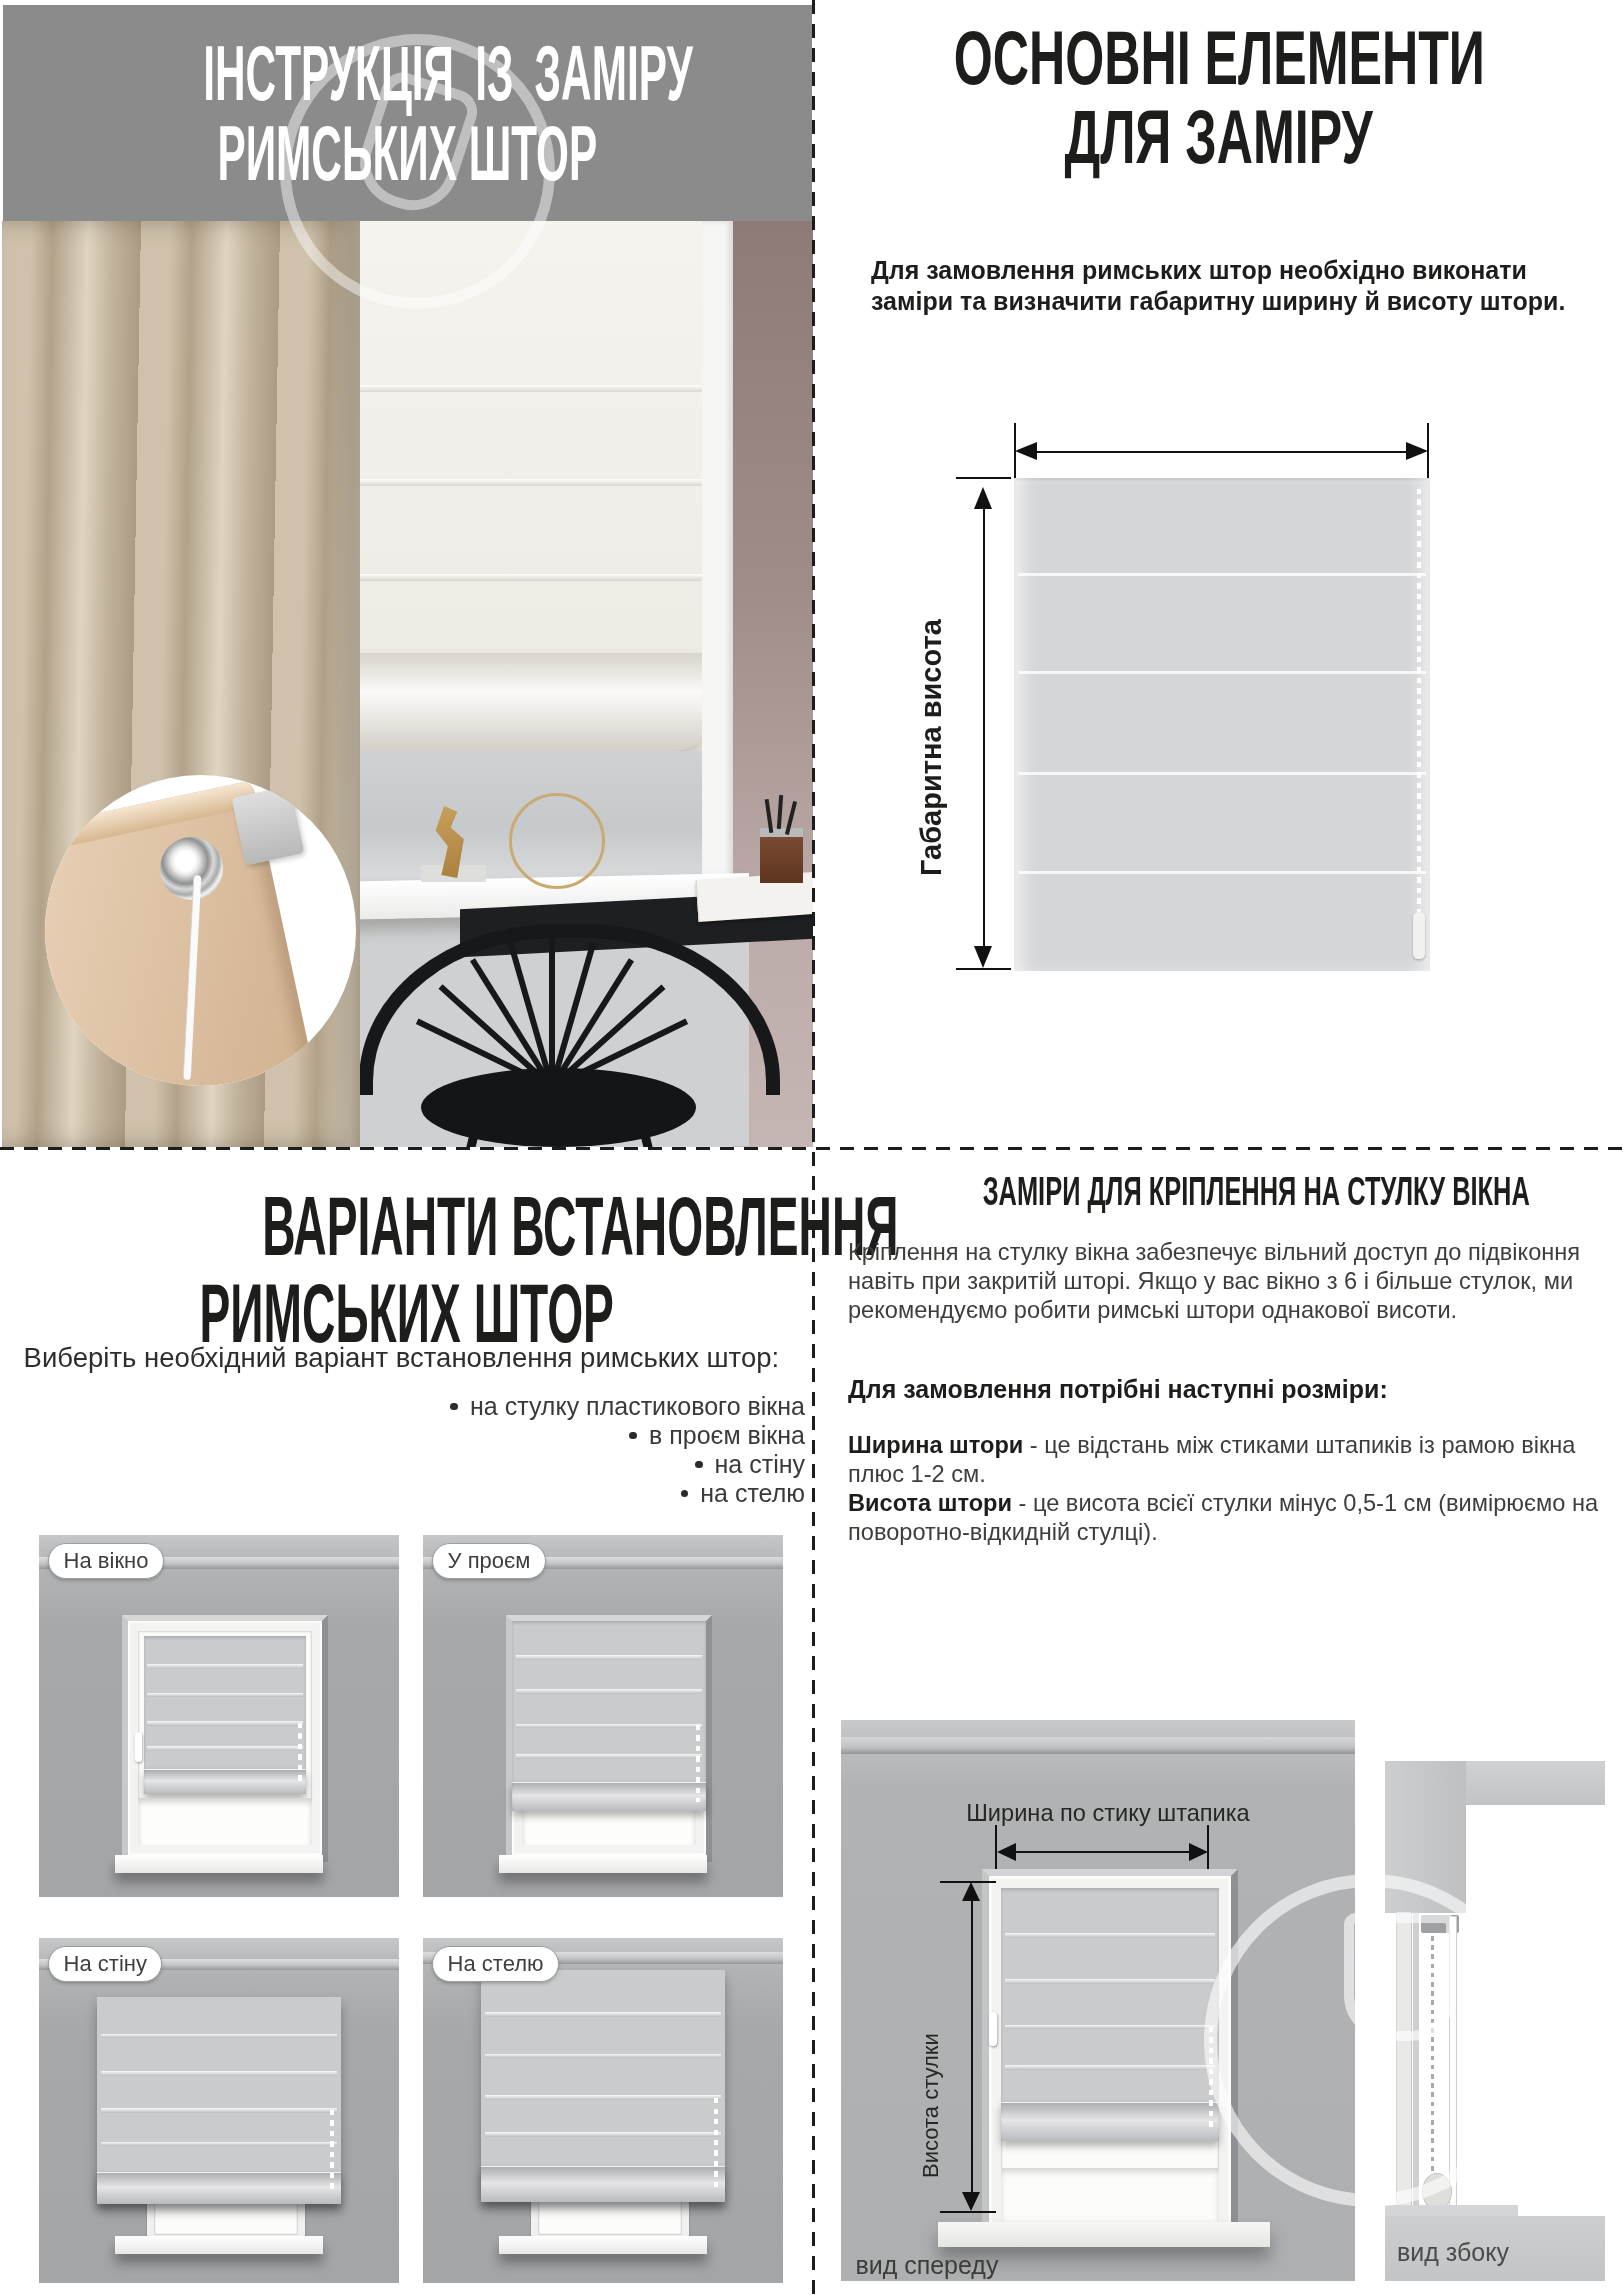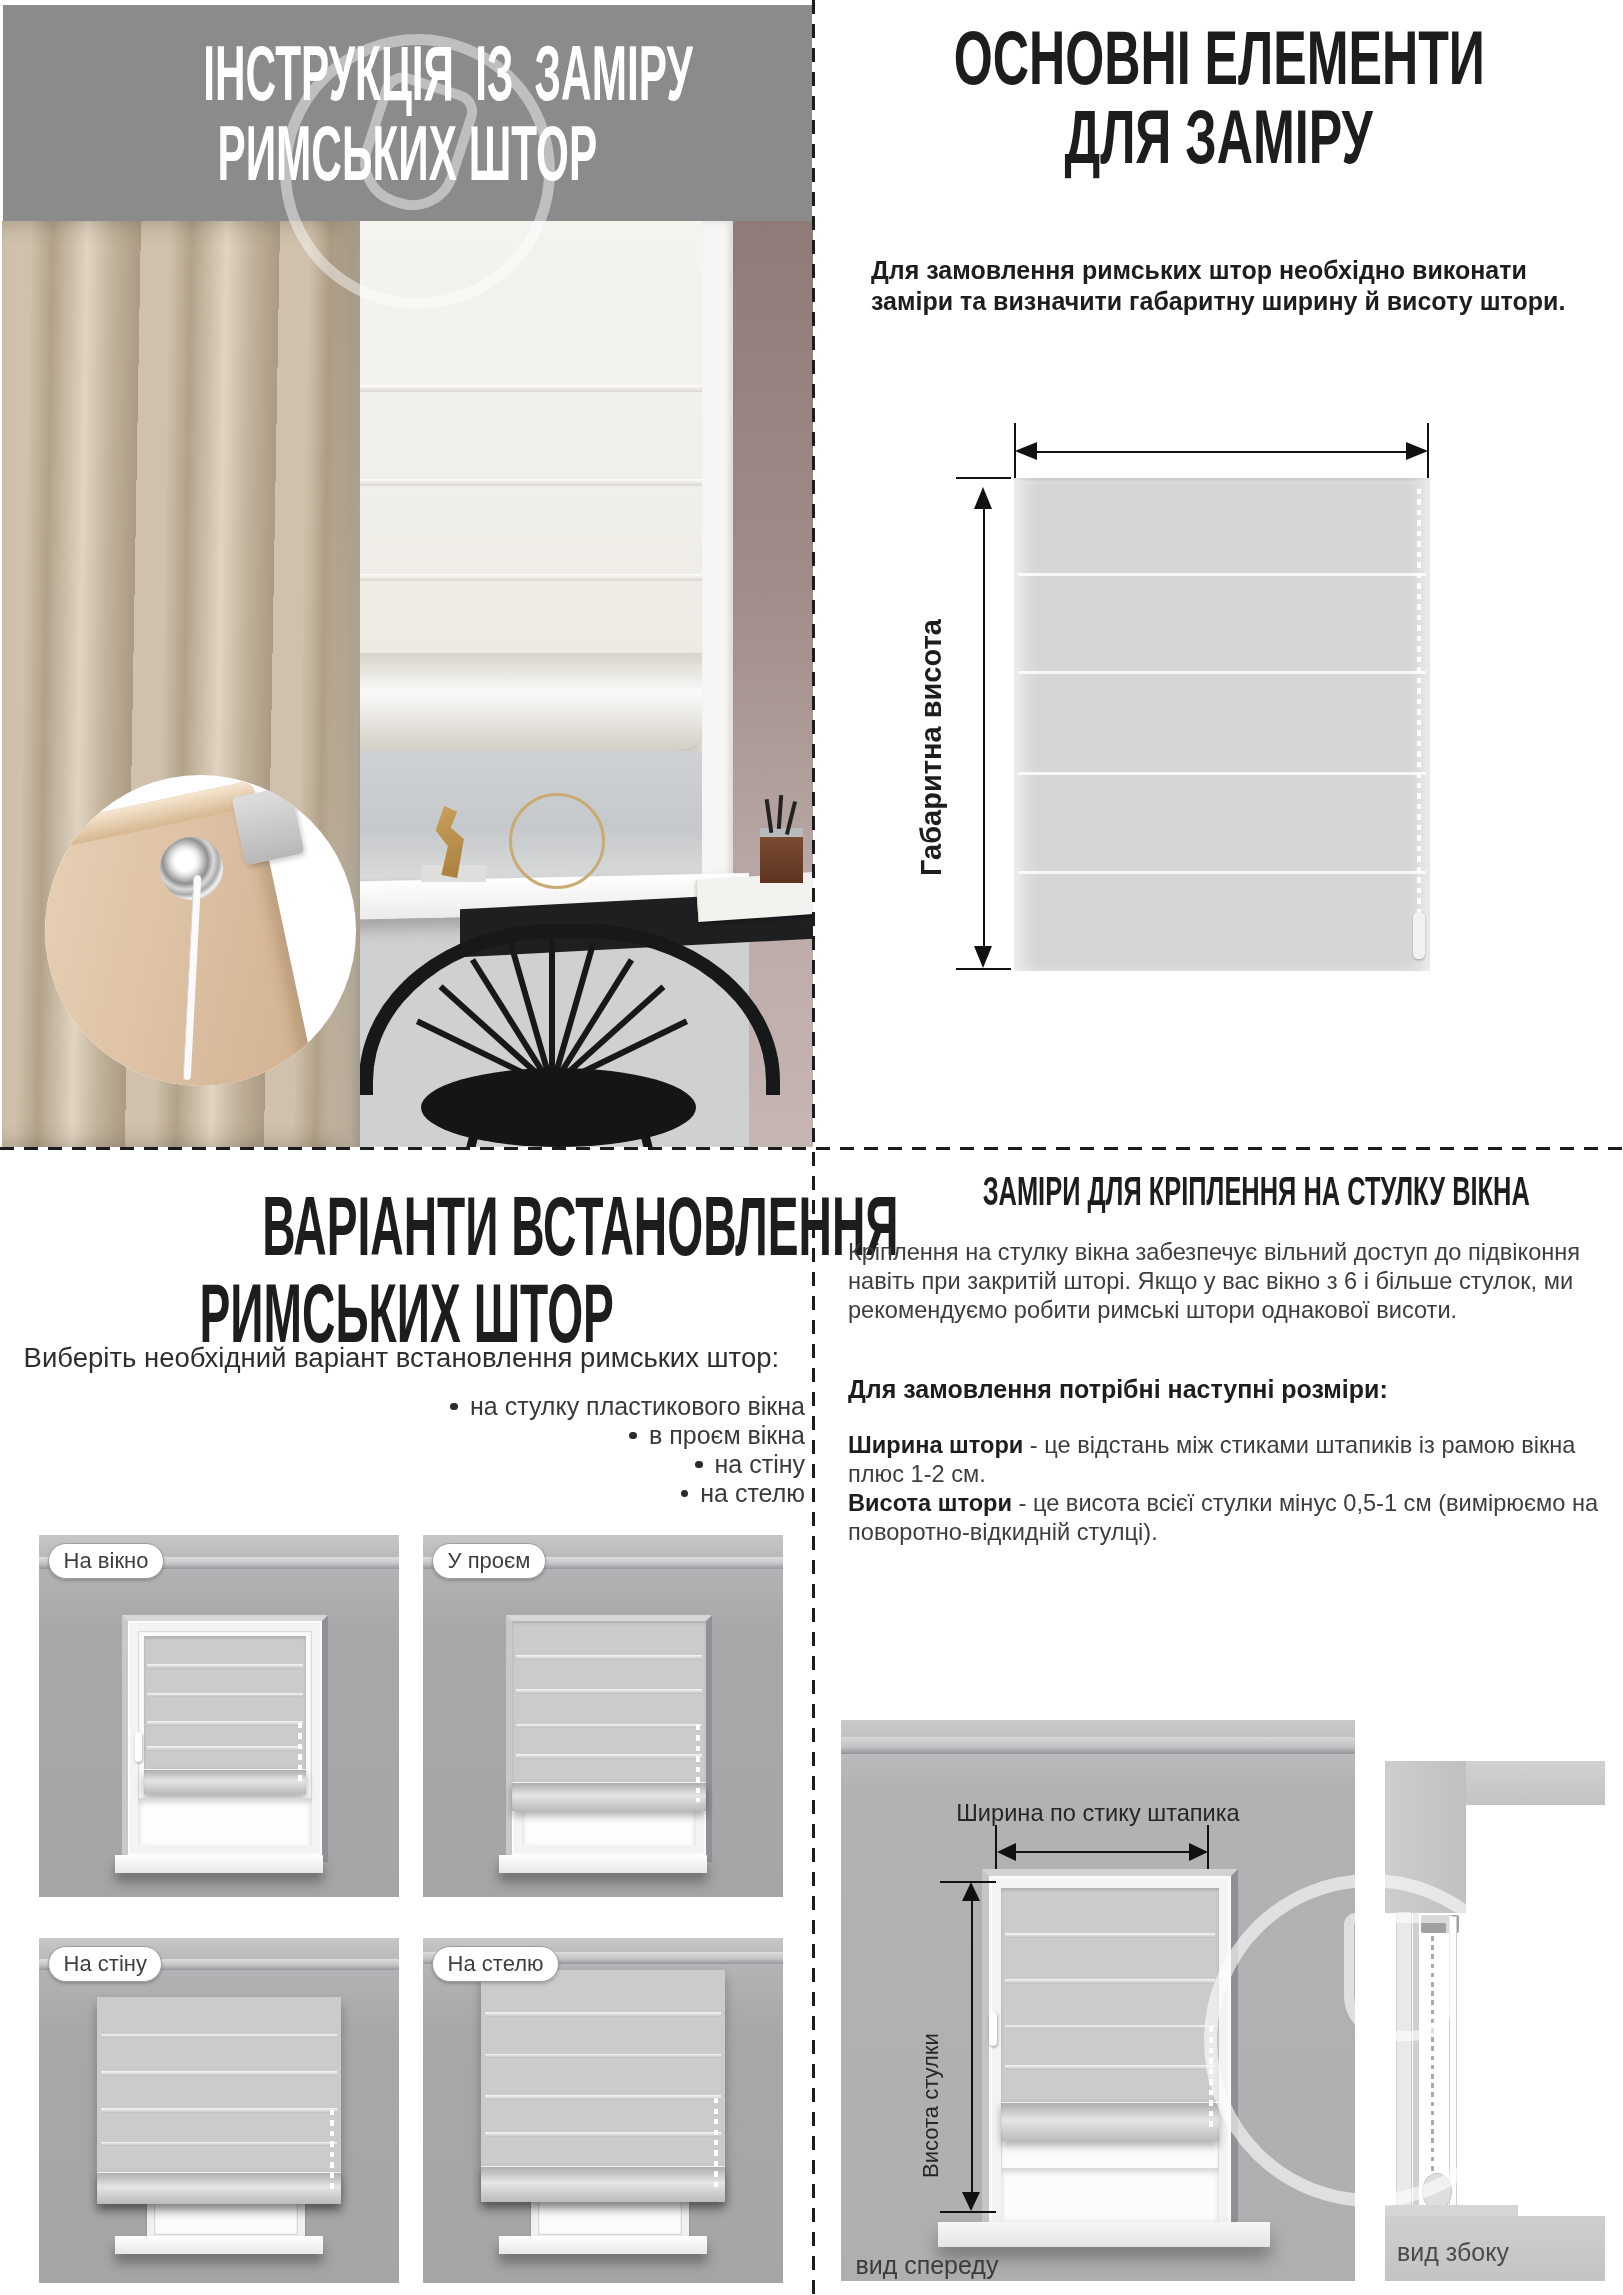"Ширина по стику штапика" .fv-wlabel { padding-left: none -> 10px }
